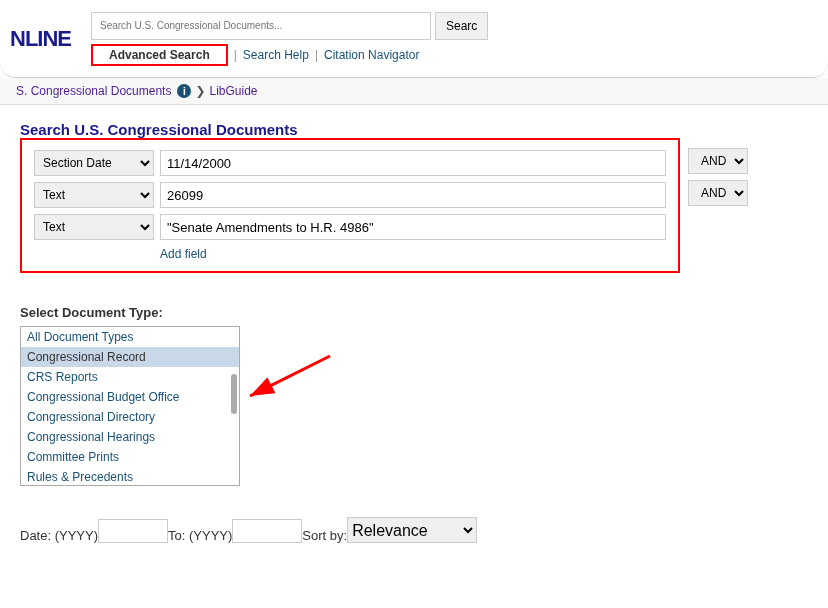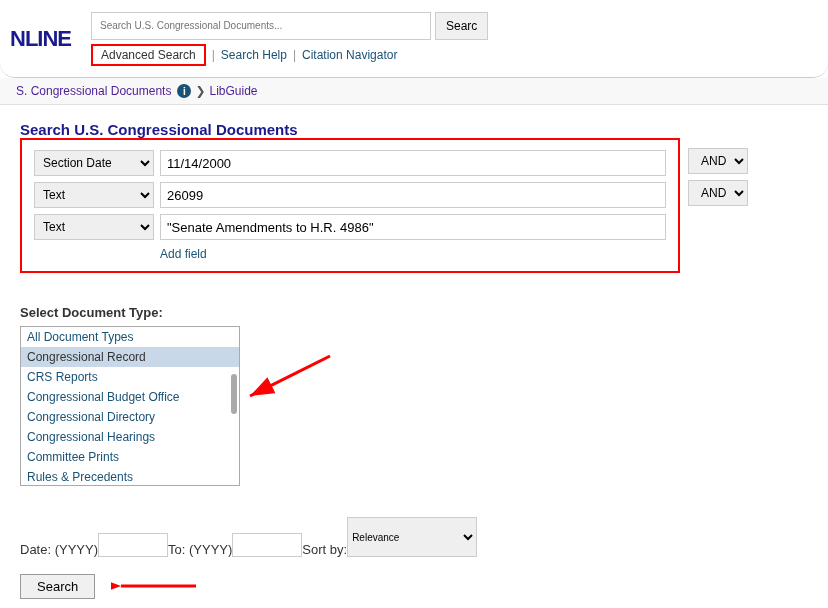"Advanced Search" .nav-link-advanced { font-weight: normal -> bold; padding: 2px 8px -> 2px 16px }
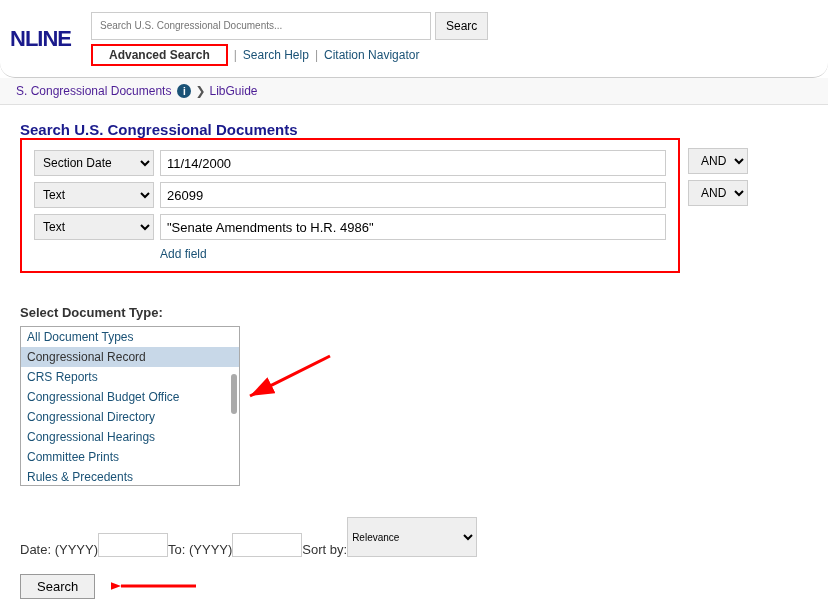"Relevance" .sort-select { font-size: 10px -> 16px; height: 40px -> 26px }
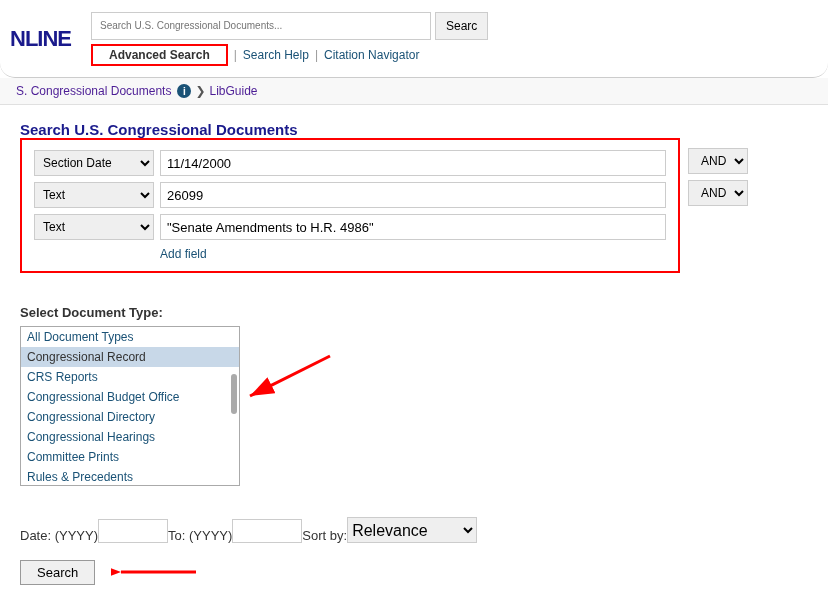"Search" div.search-button-row { html: <div> <button>Search</button> <svg> <defs> <marker> <polygon></polygon> </marker> </defs> <line></line> </svg> </div> -> none }
